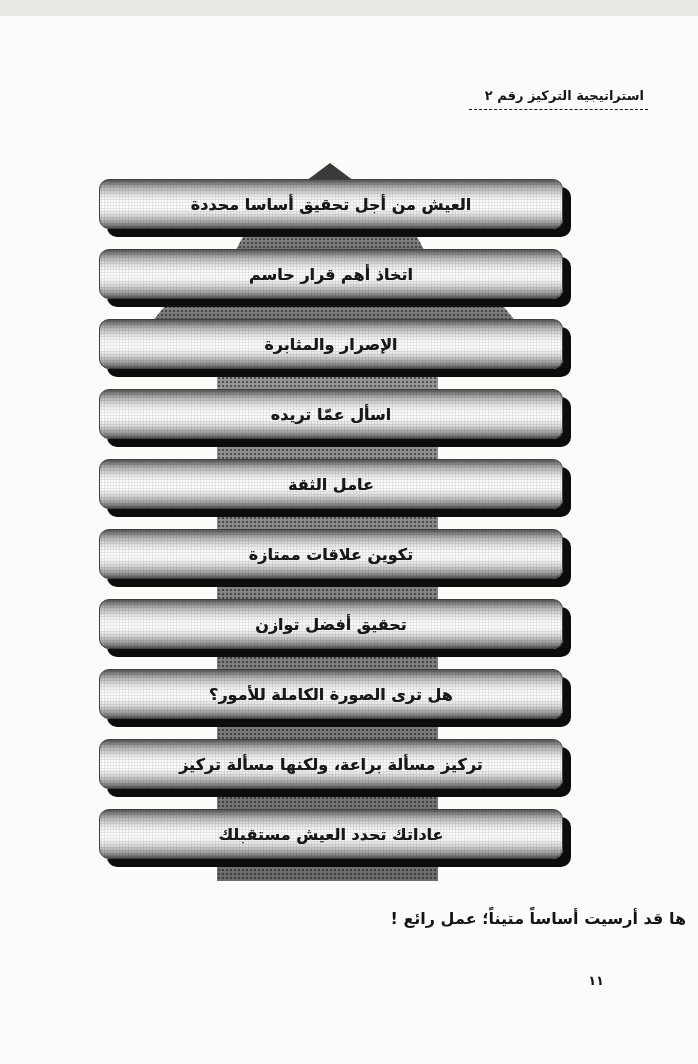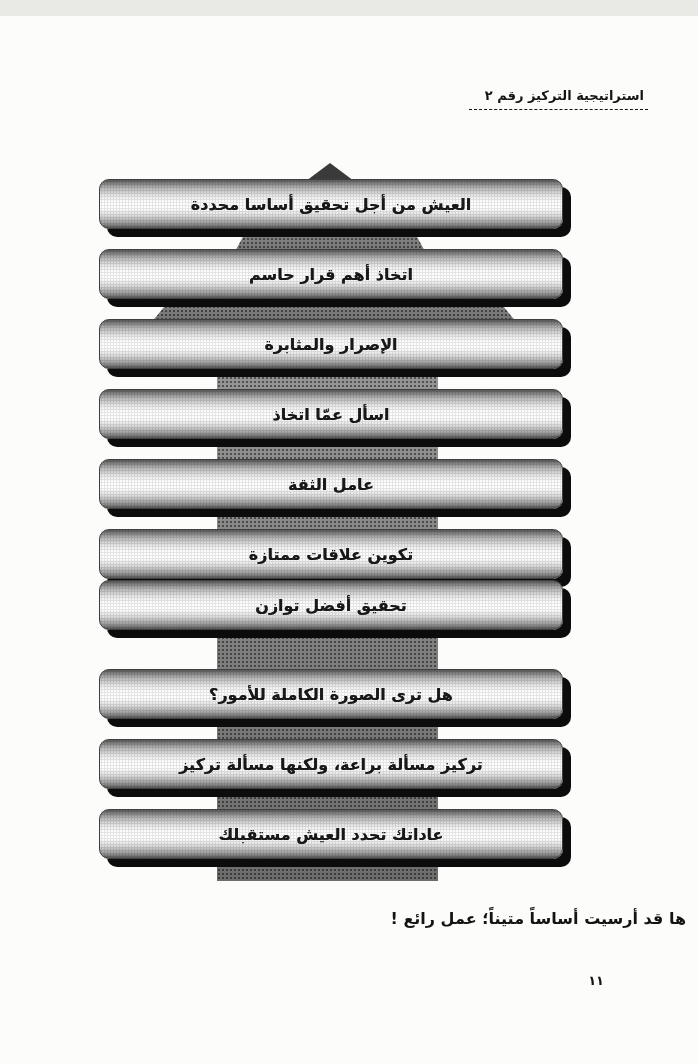"اسأل عمّا اتخاذ" span.bar-label { text: اتخاذ -> تريده }
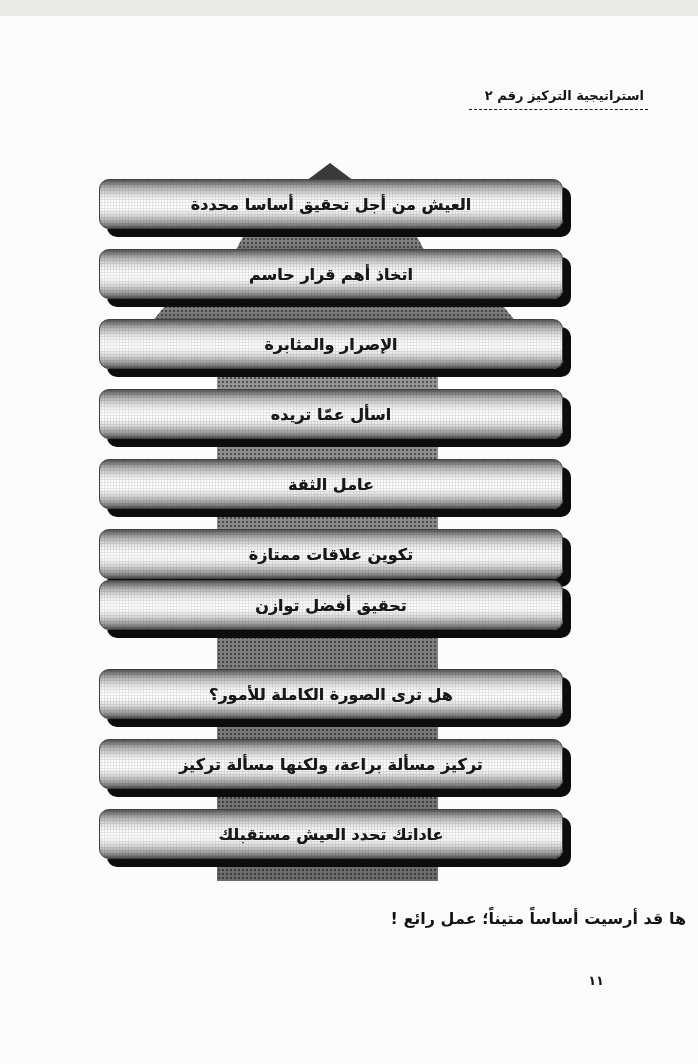"تحقيق أفضل توازن" div.bar { top: 564px -> 583px }
